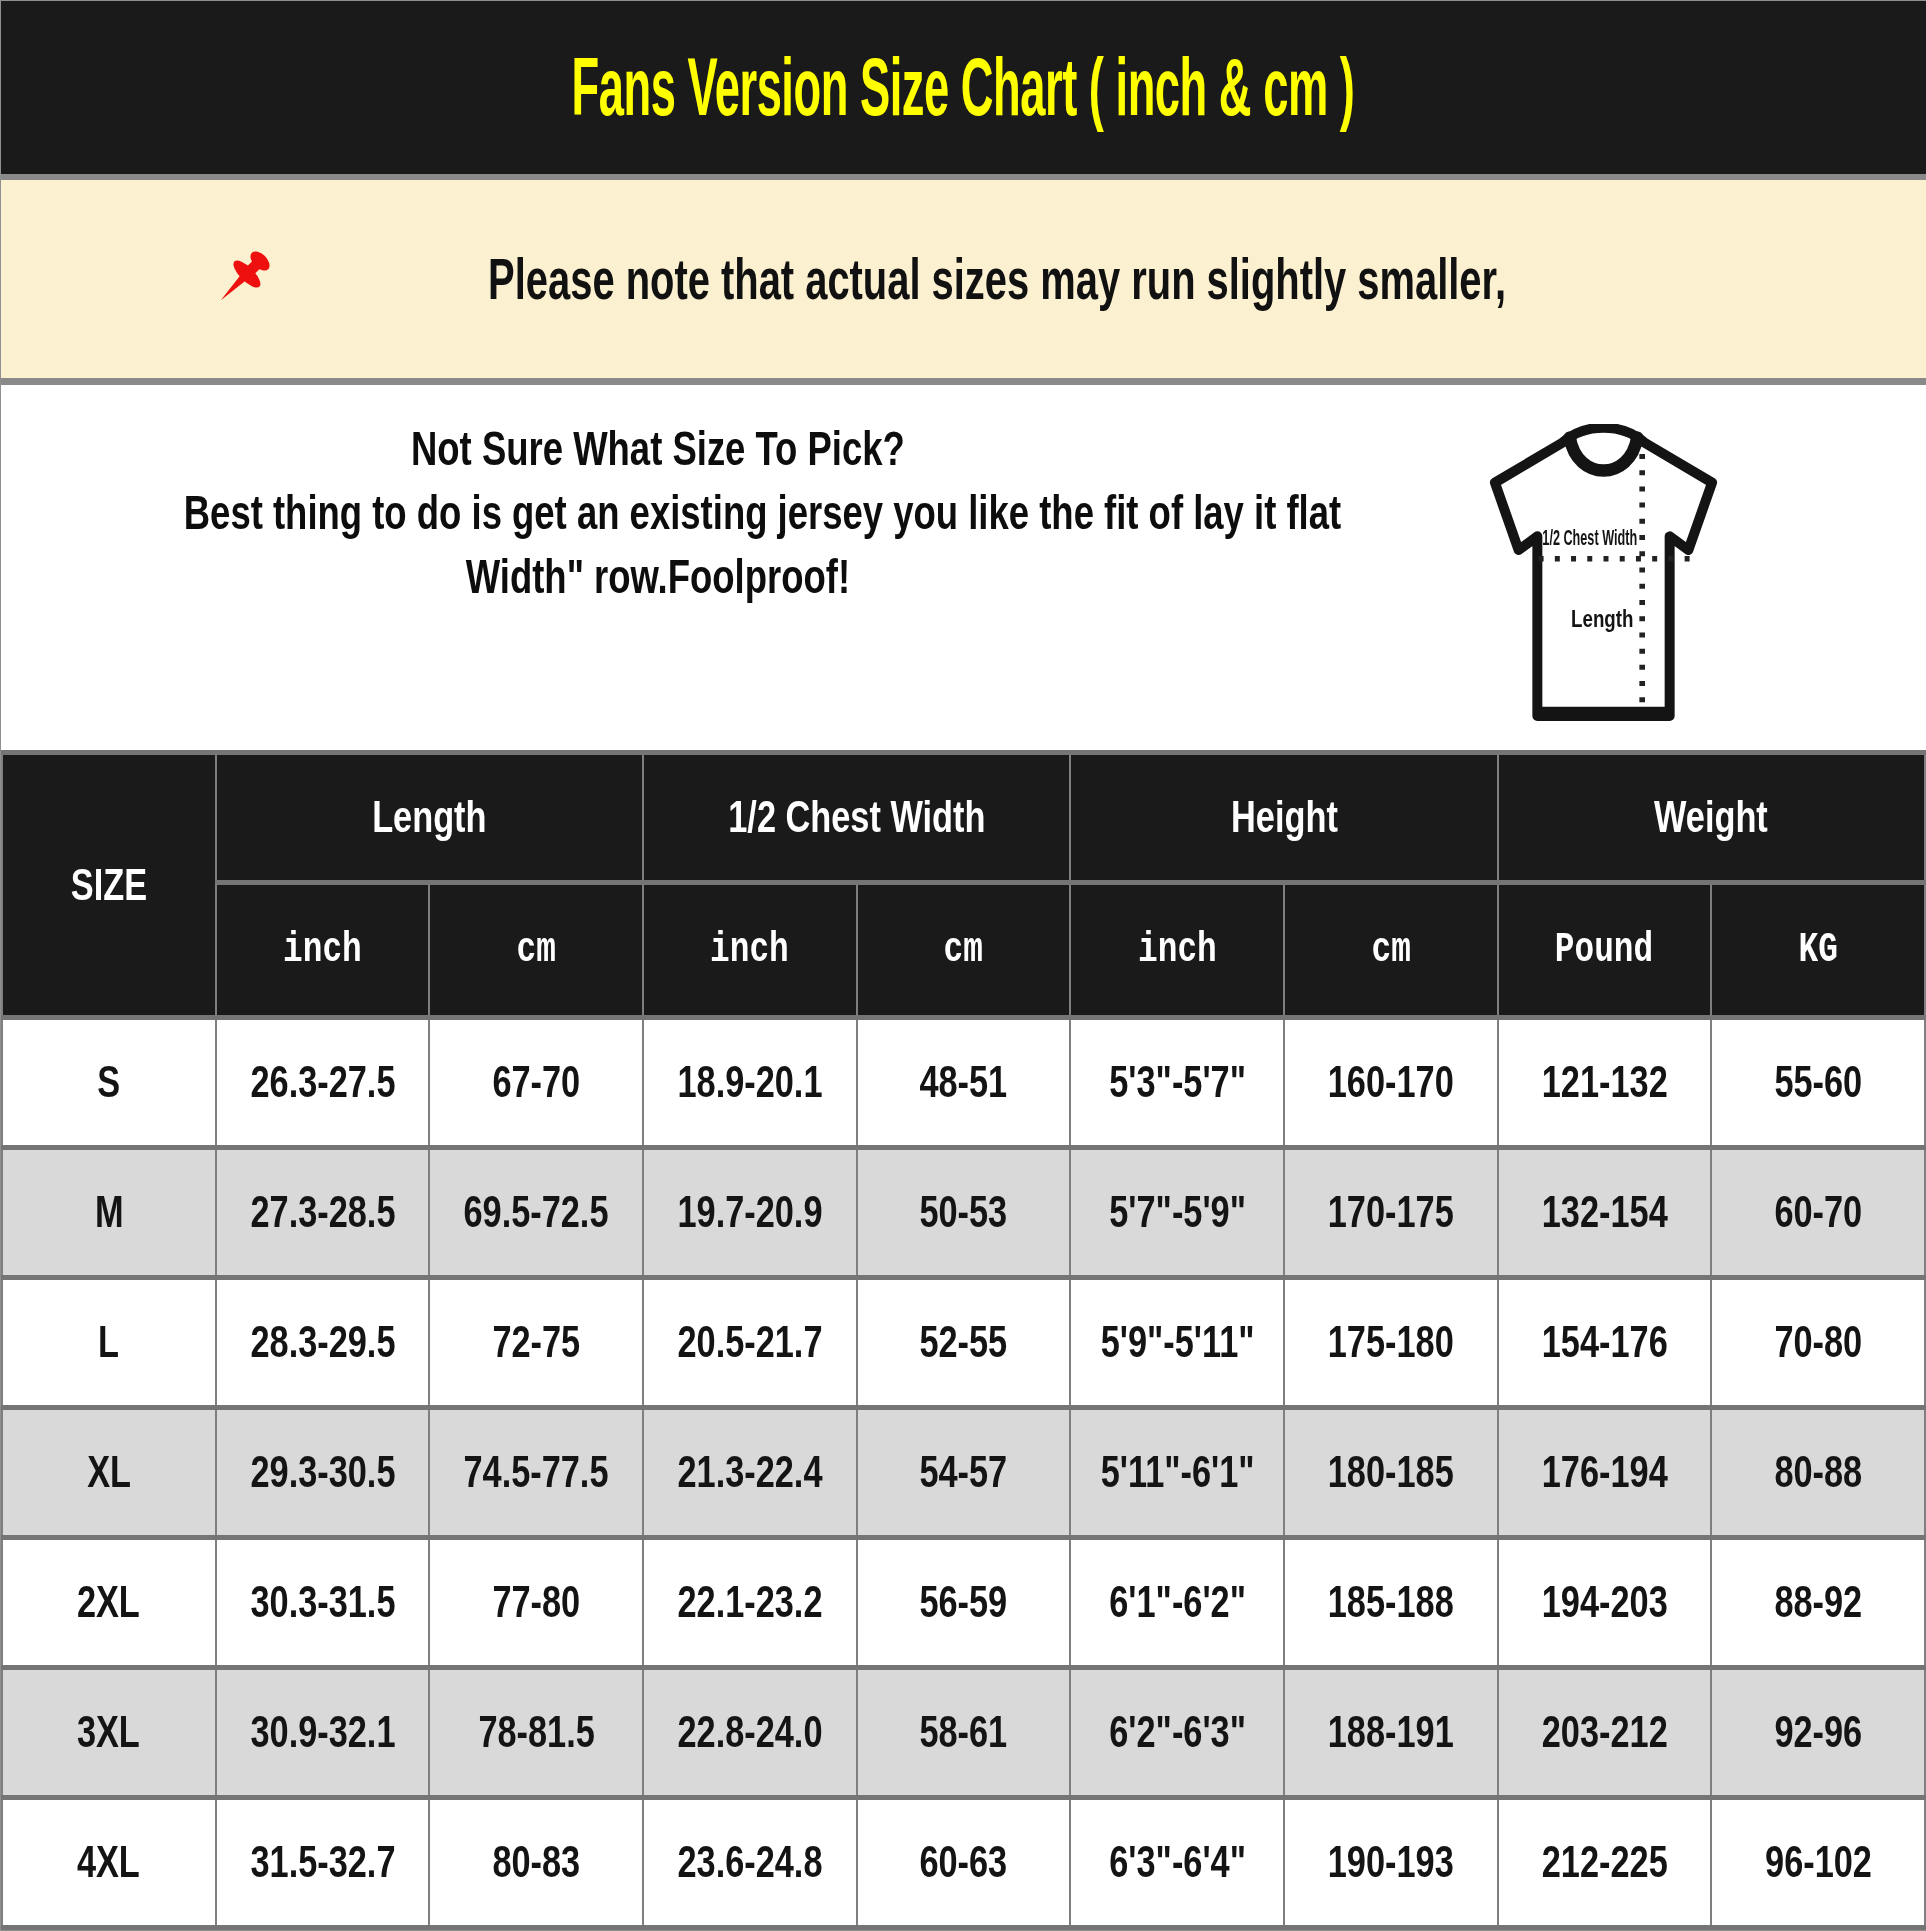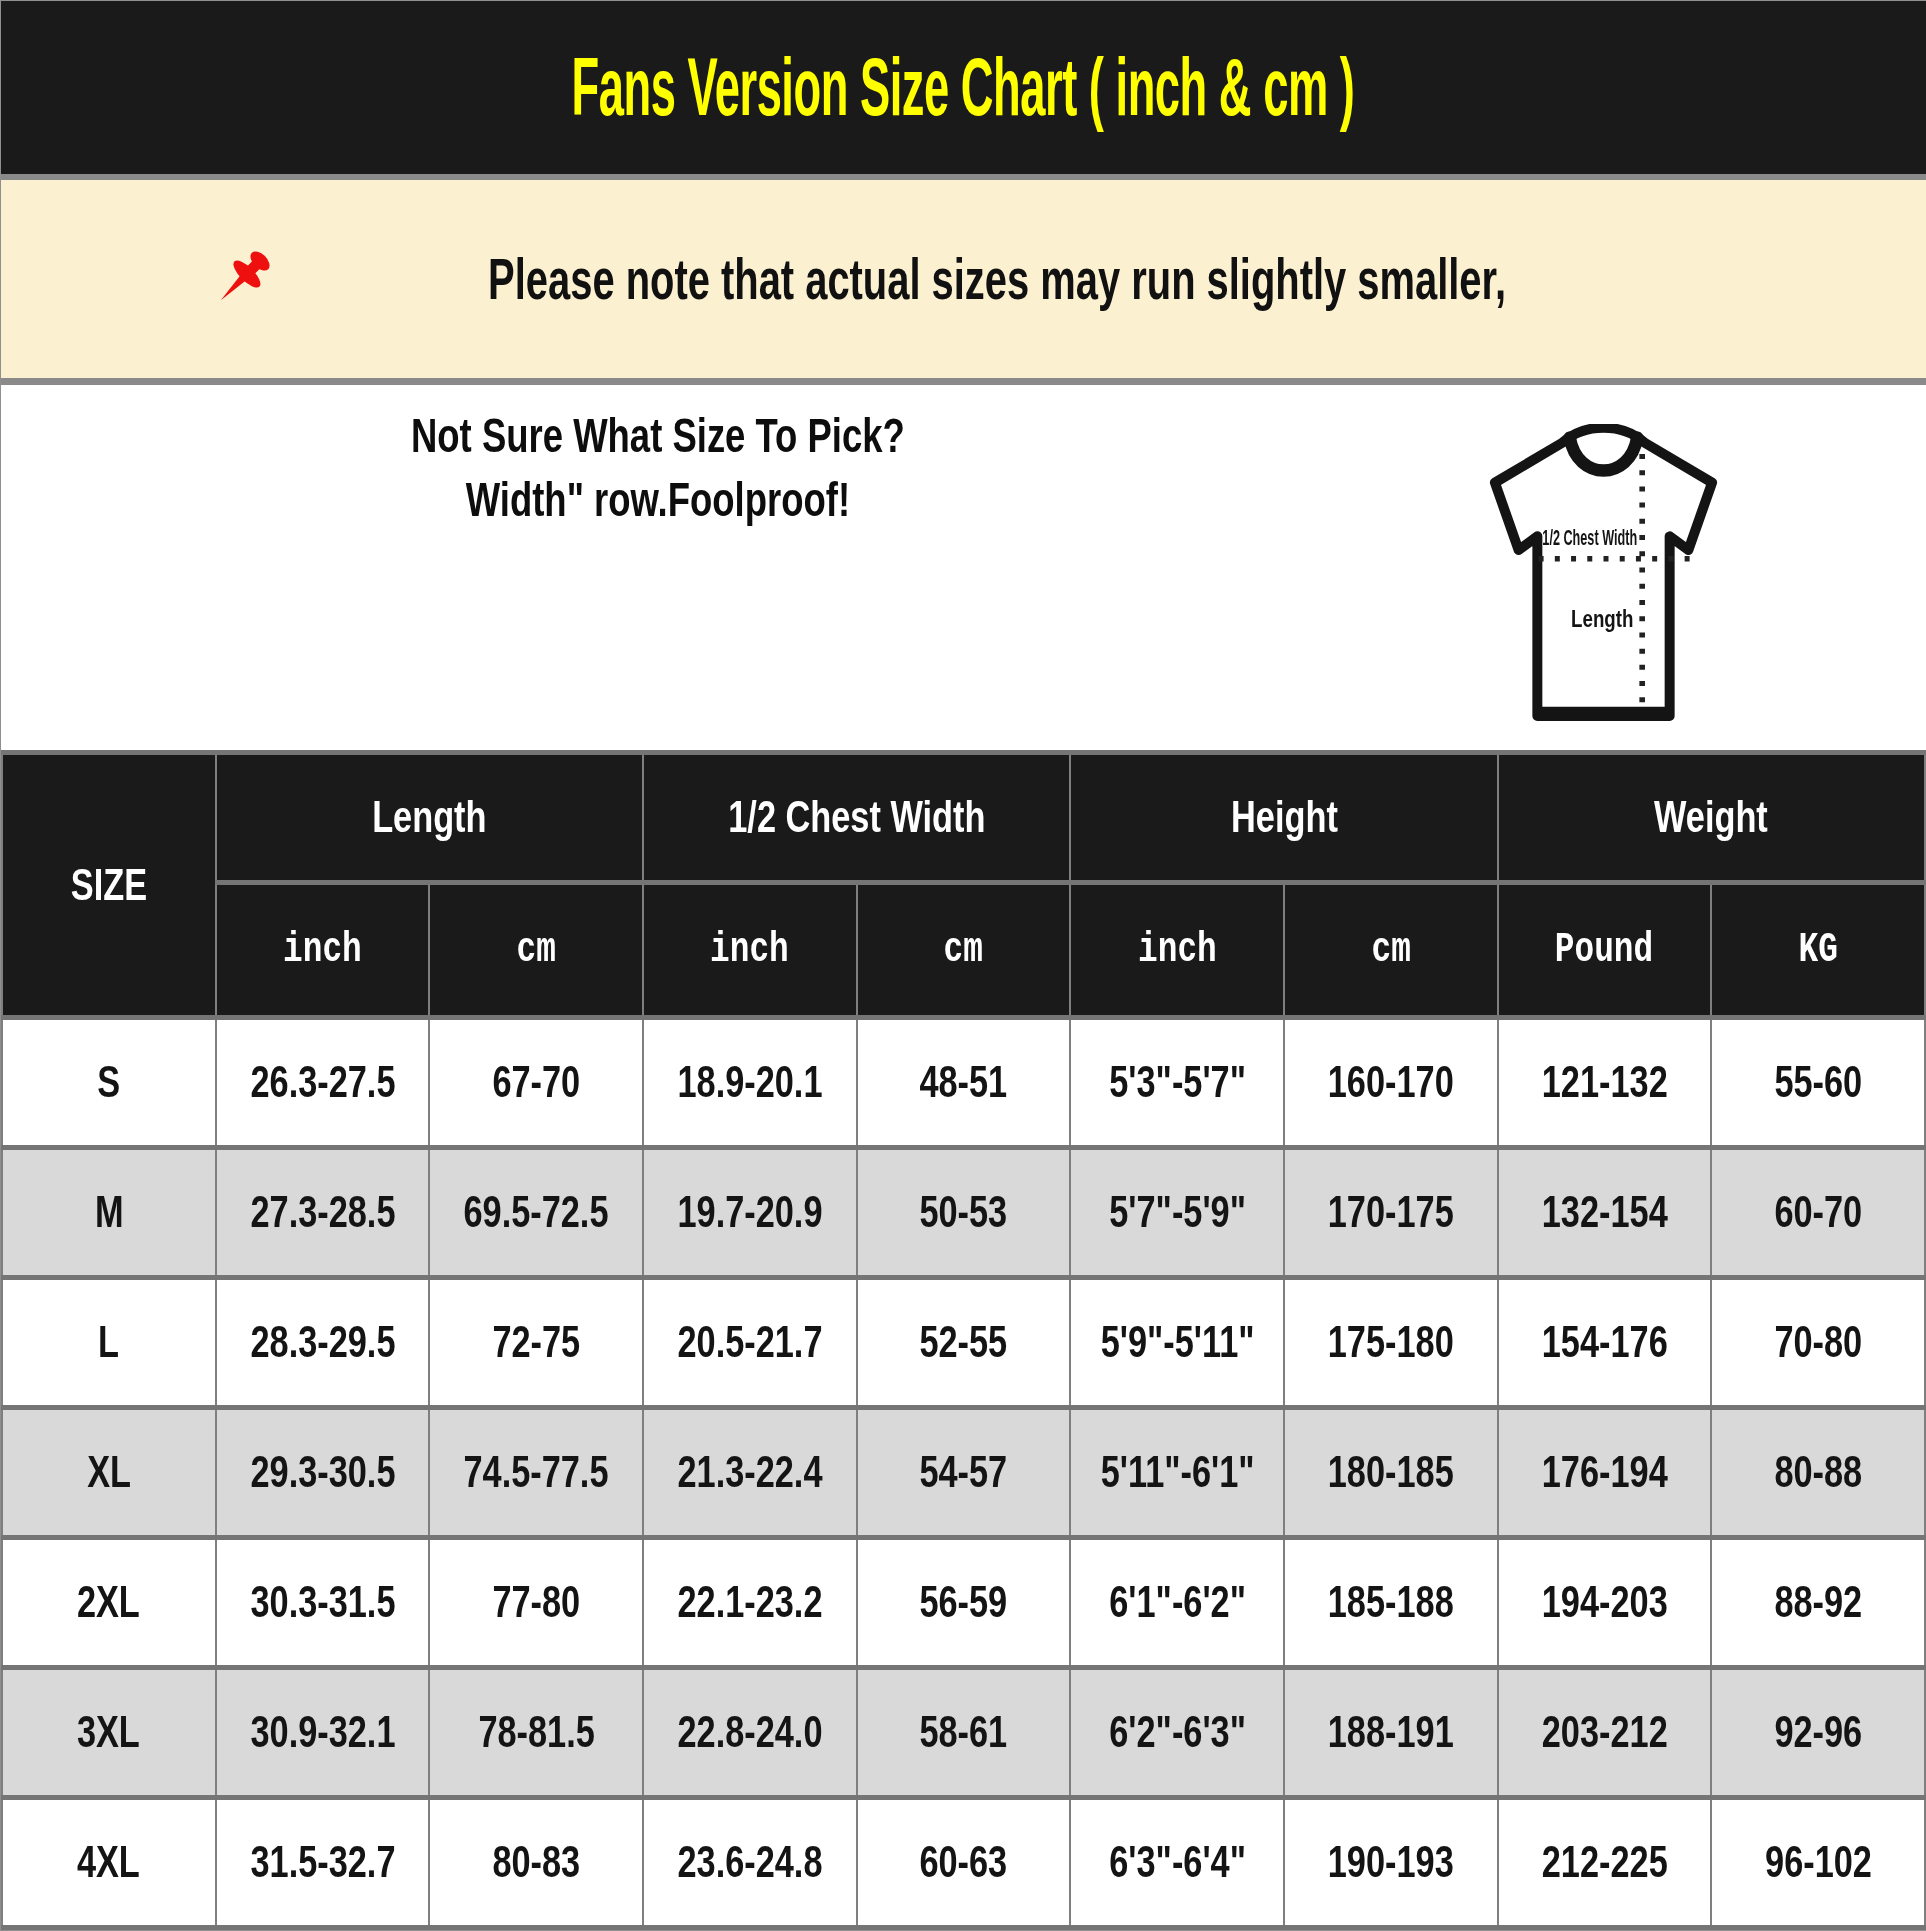"Not Sure What Size To" .howto-text { padding-top: 19px -> 32px }
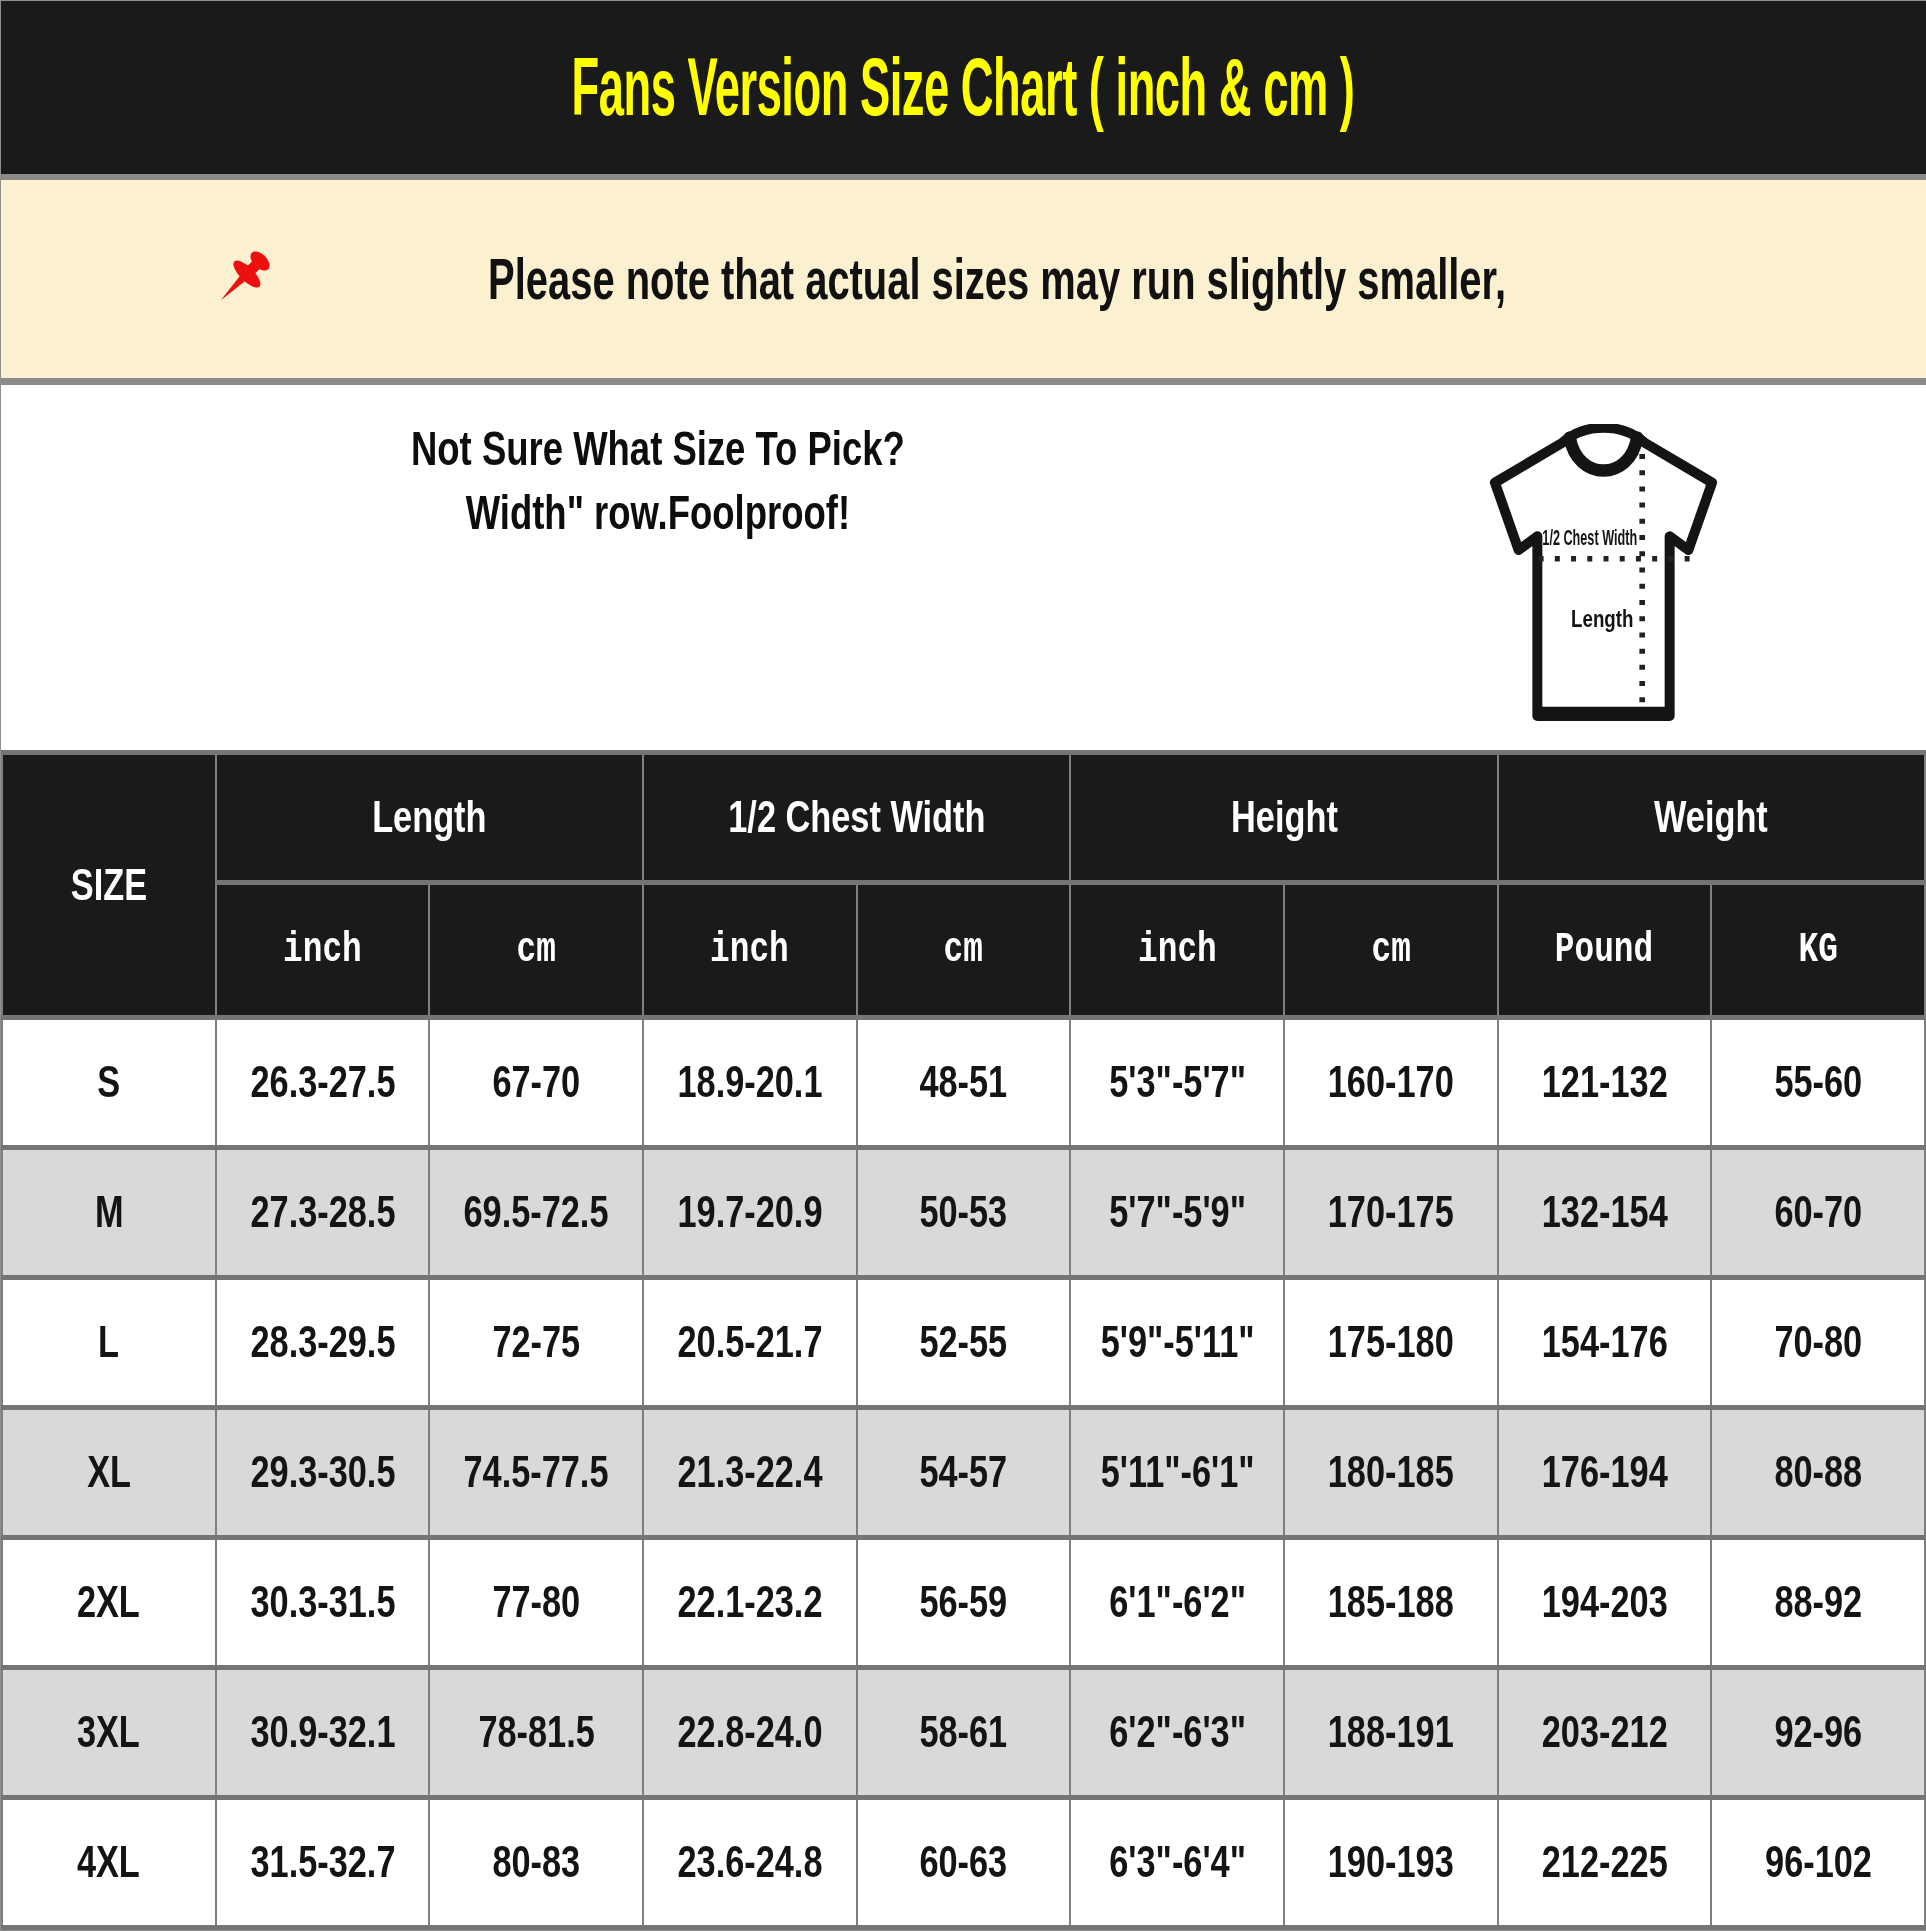"Best thing to do is" div { html: none -> <div><span>Best thing to do is get an existing jersey you like the fit of lay it flat</span></div> }
